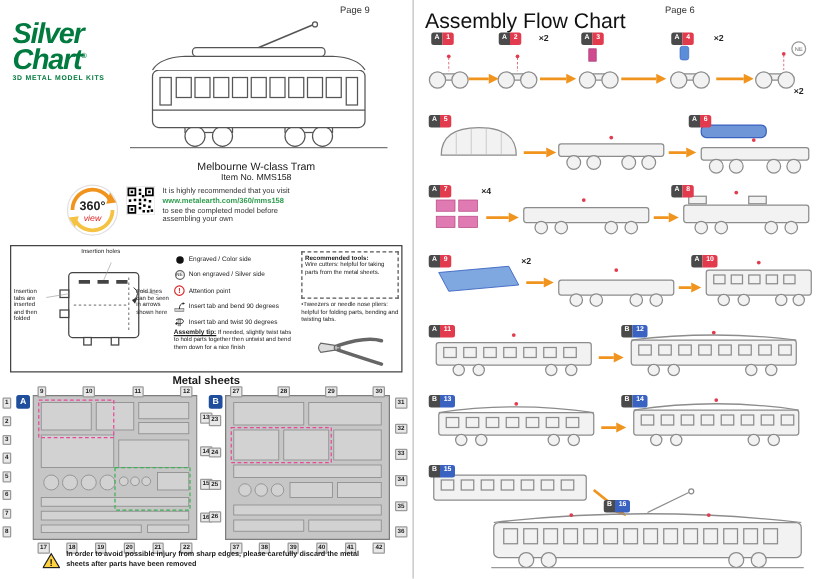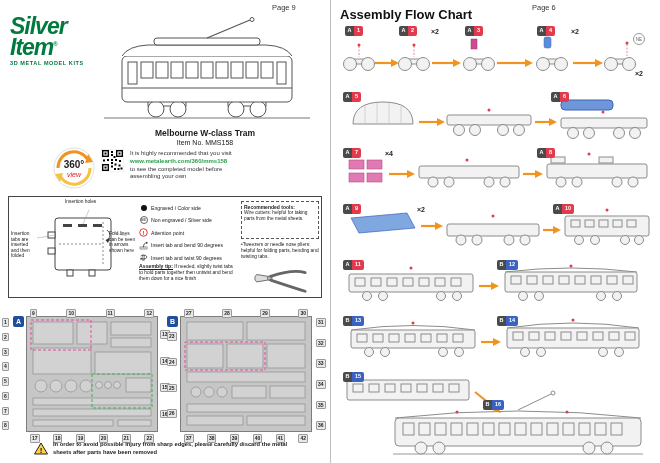"Assembly Flow Chart" .flow-title { font-size: 13px -> 17px; font-weight: 700 -> 400 }
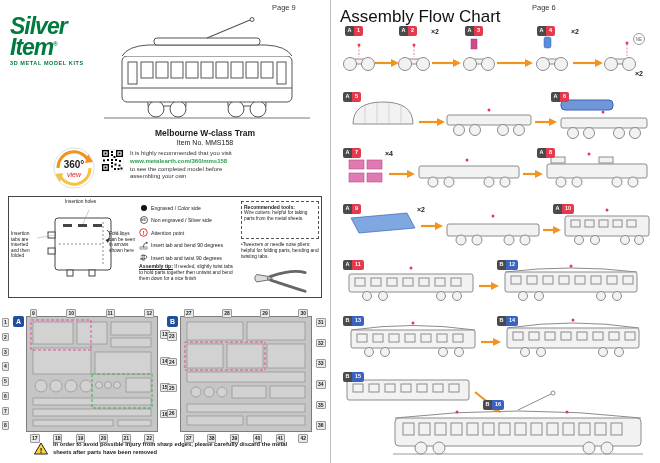"Item" span { text: Item -> Chart }
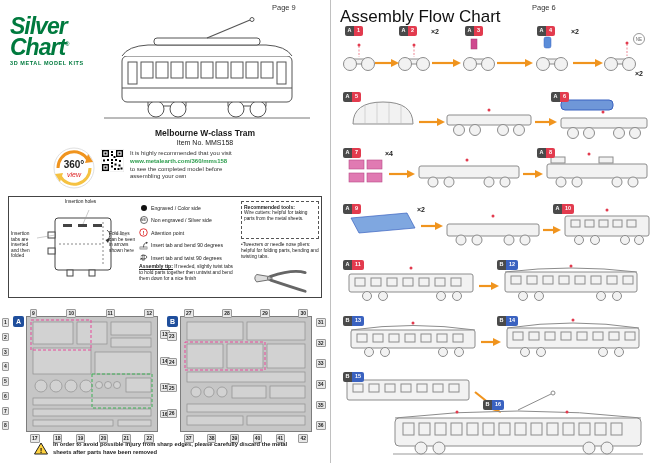"Melbourne W-class Tram" .model-name { font-weight: 700 -> 400 }
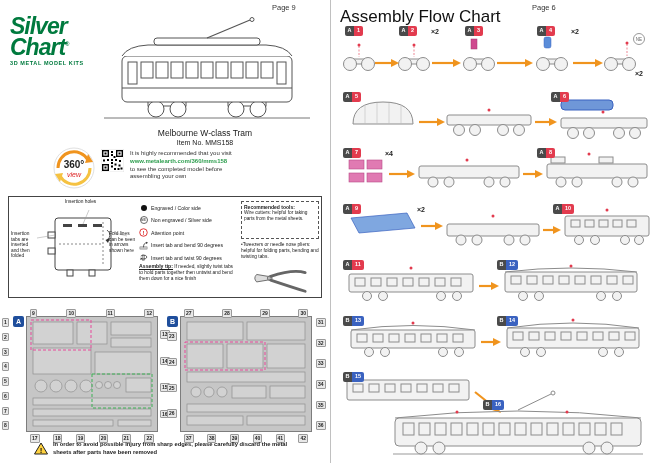"Metal sheets" div.sheets-title { html: none -> <div>Metal sheets</div> }
